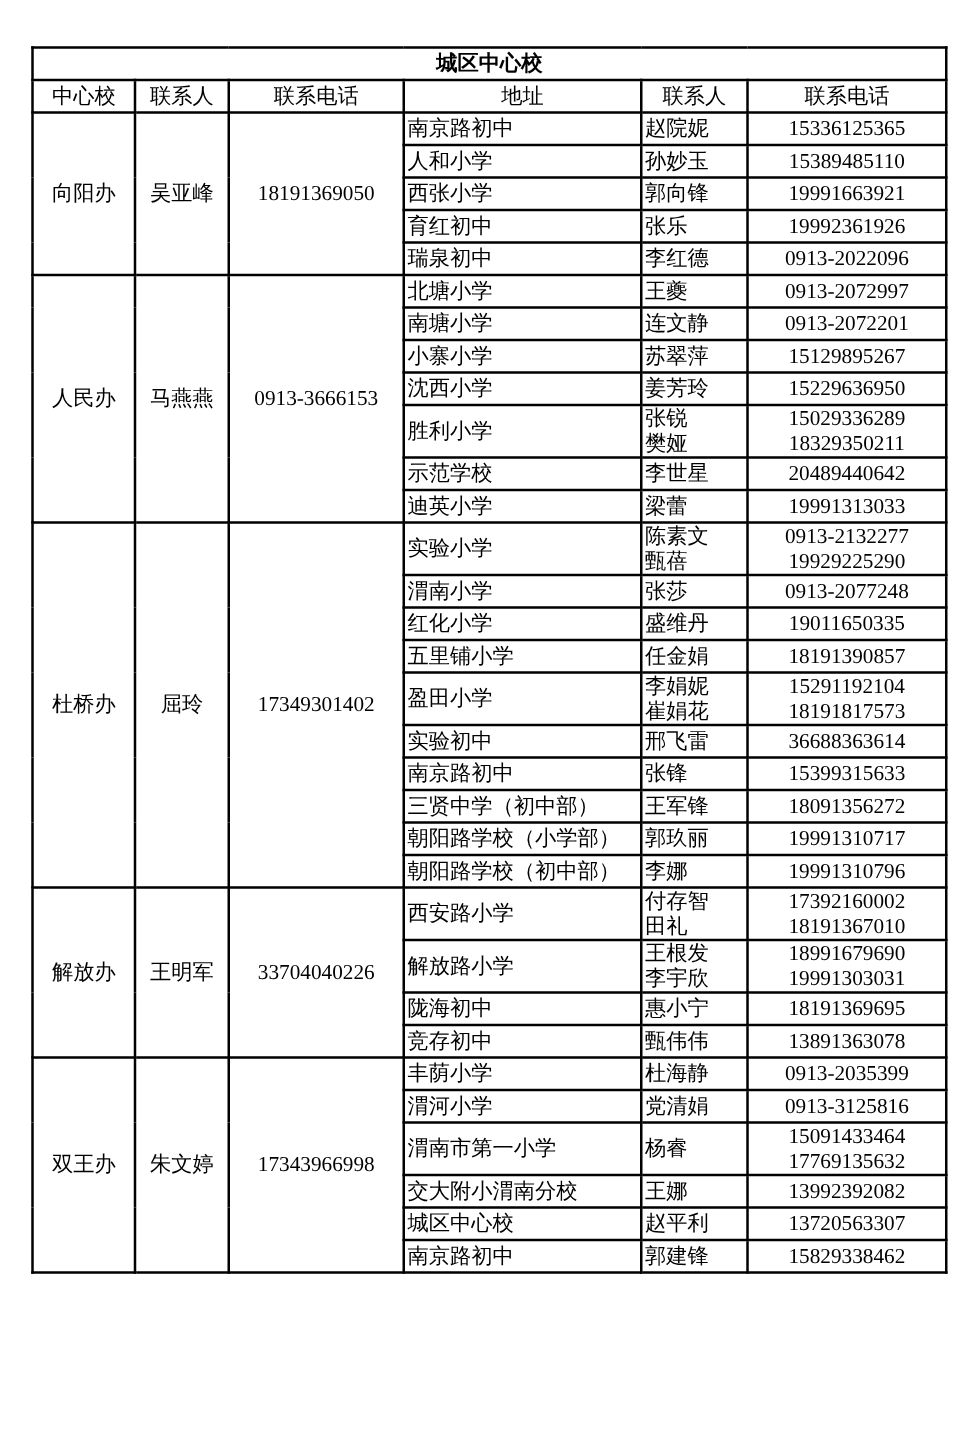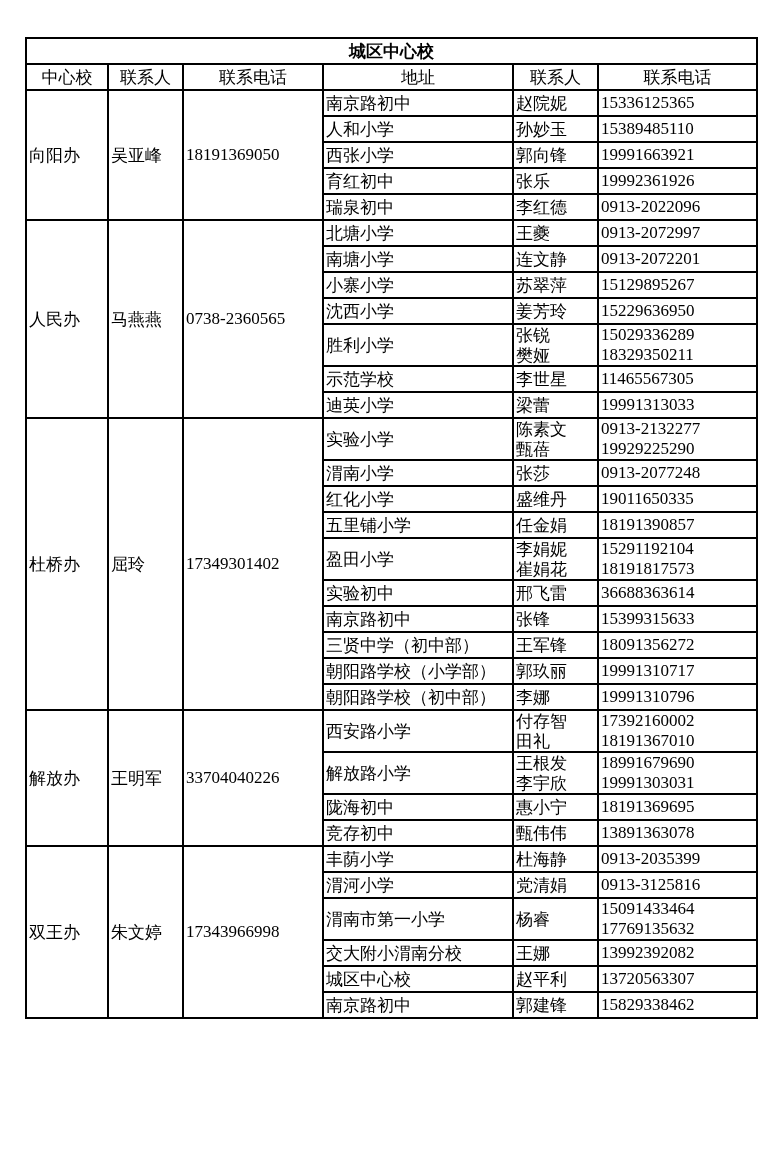"15336125365" td.num { text-align: left -> center }
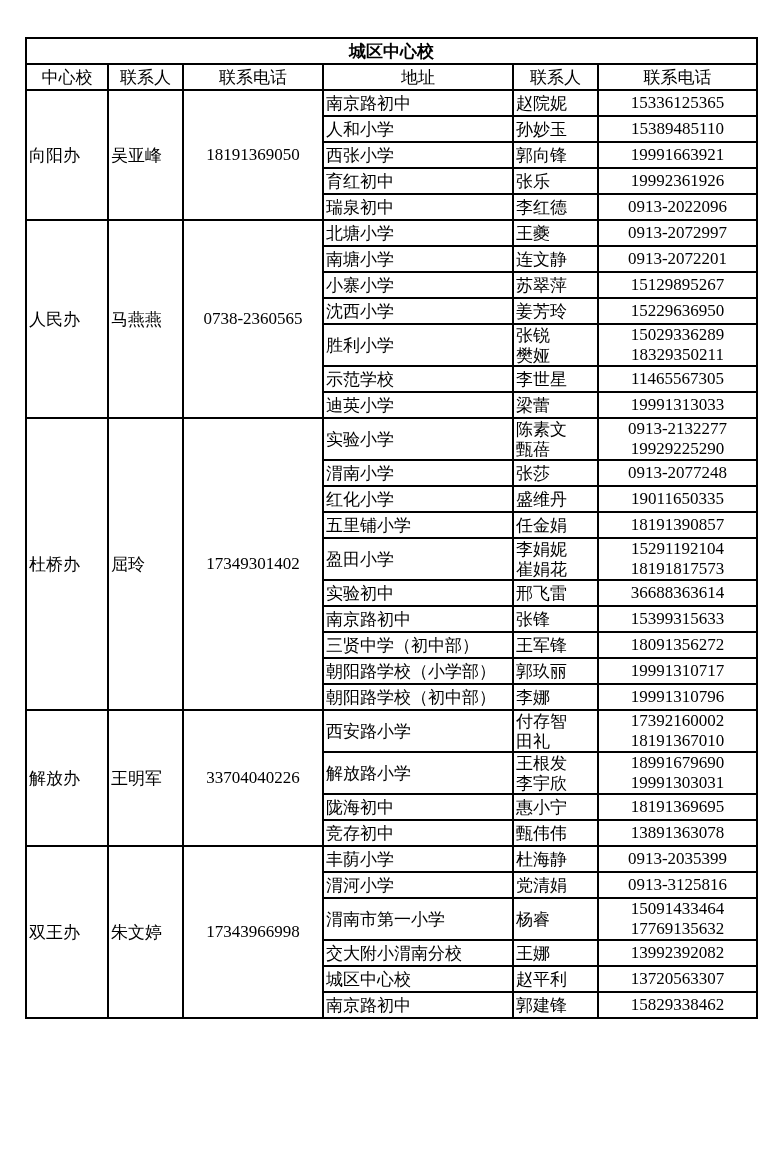"向阳办" td.c { text-align: none -> center }
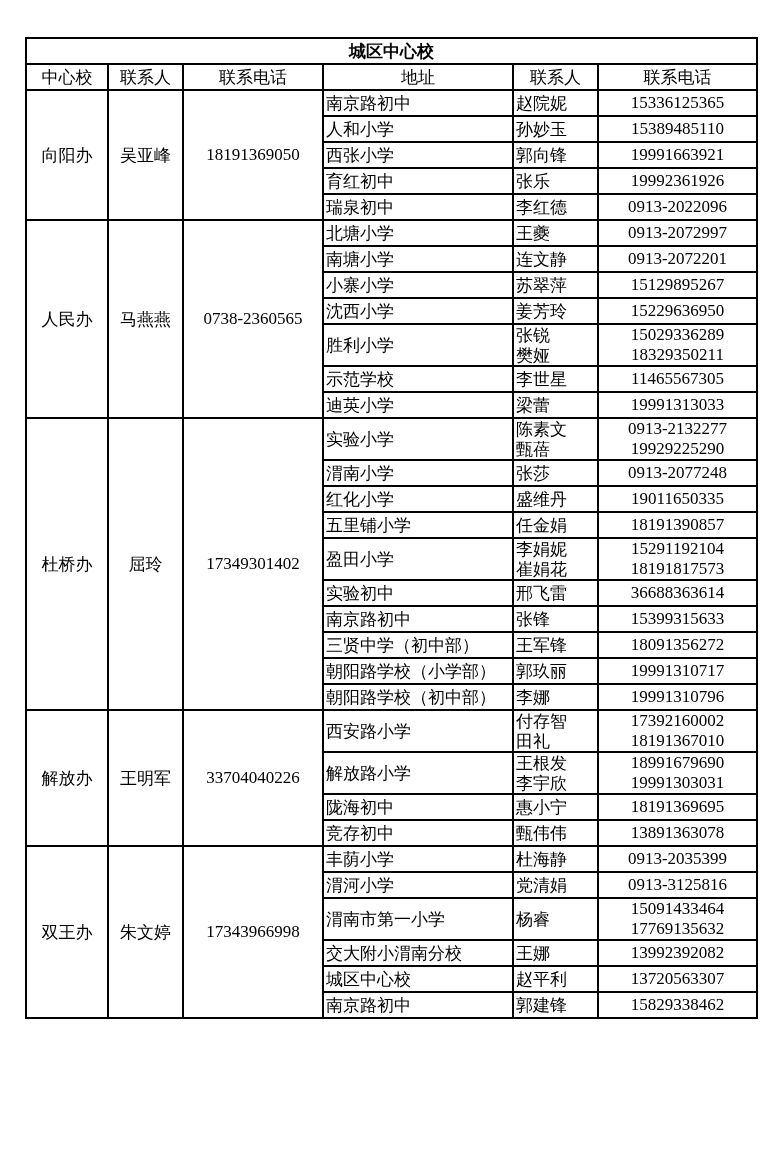"0738-2360565" td.num { text: 0738-2360565 -> 0913-3666153 }
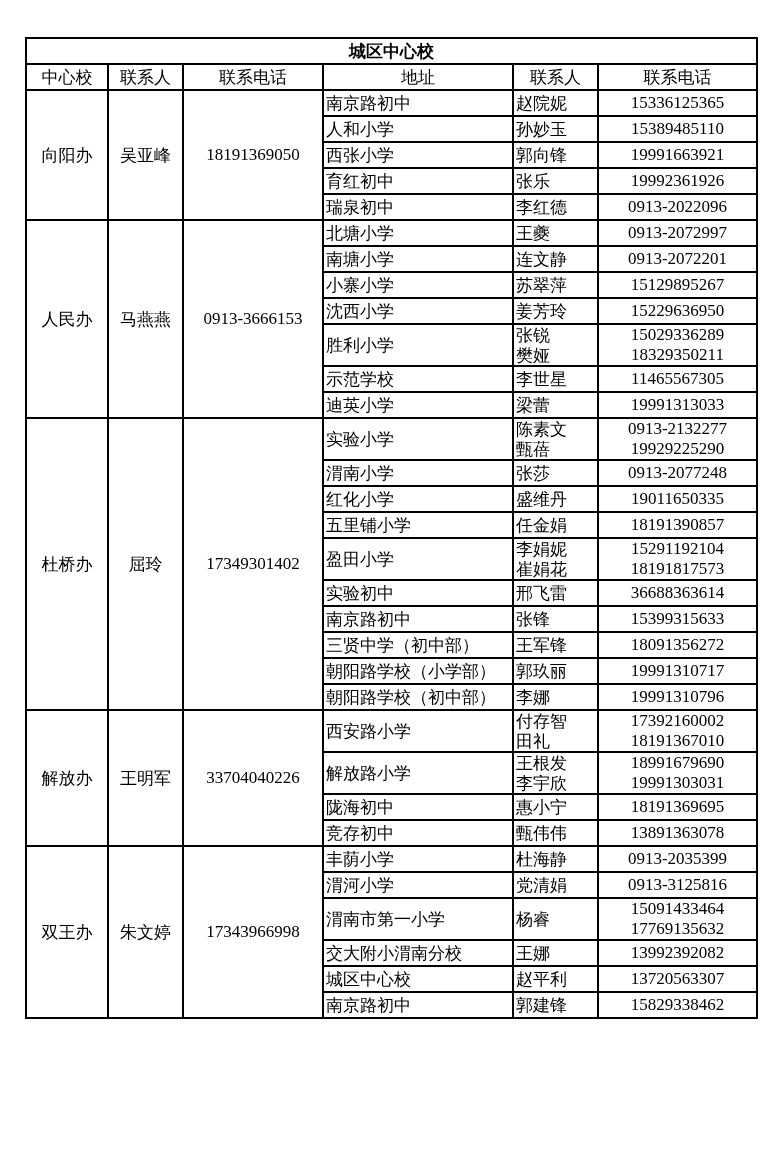"11465567305" span.ln { text: 11465567305 -> 20489440642 }
